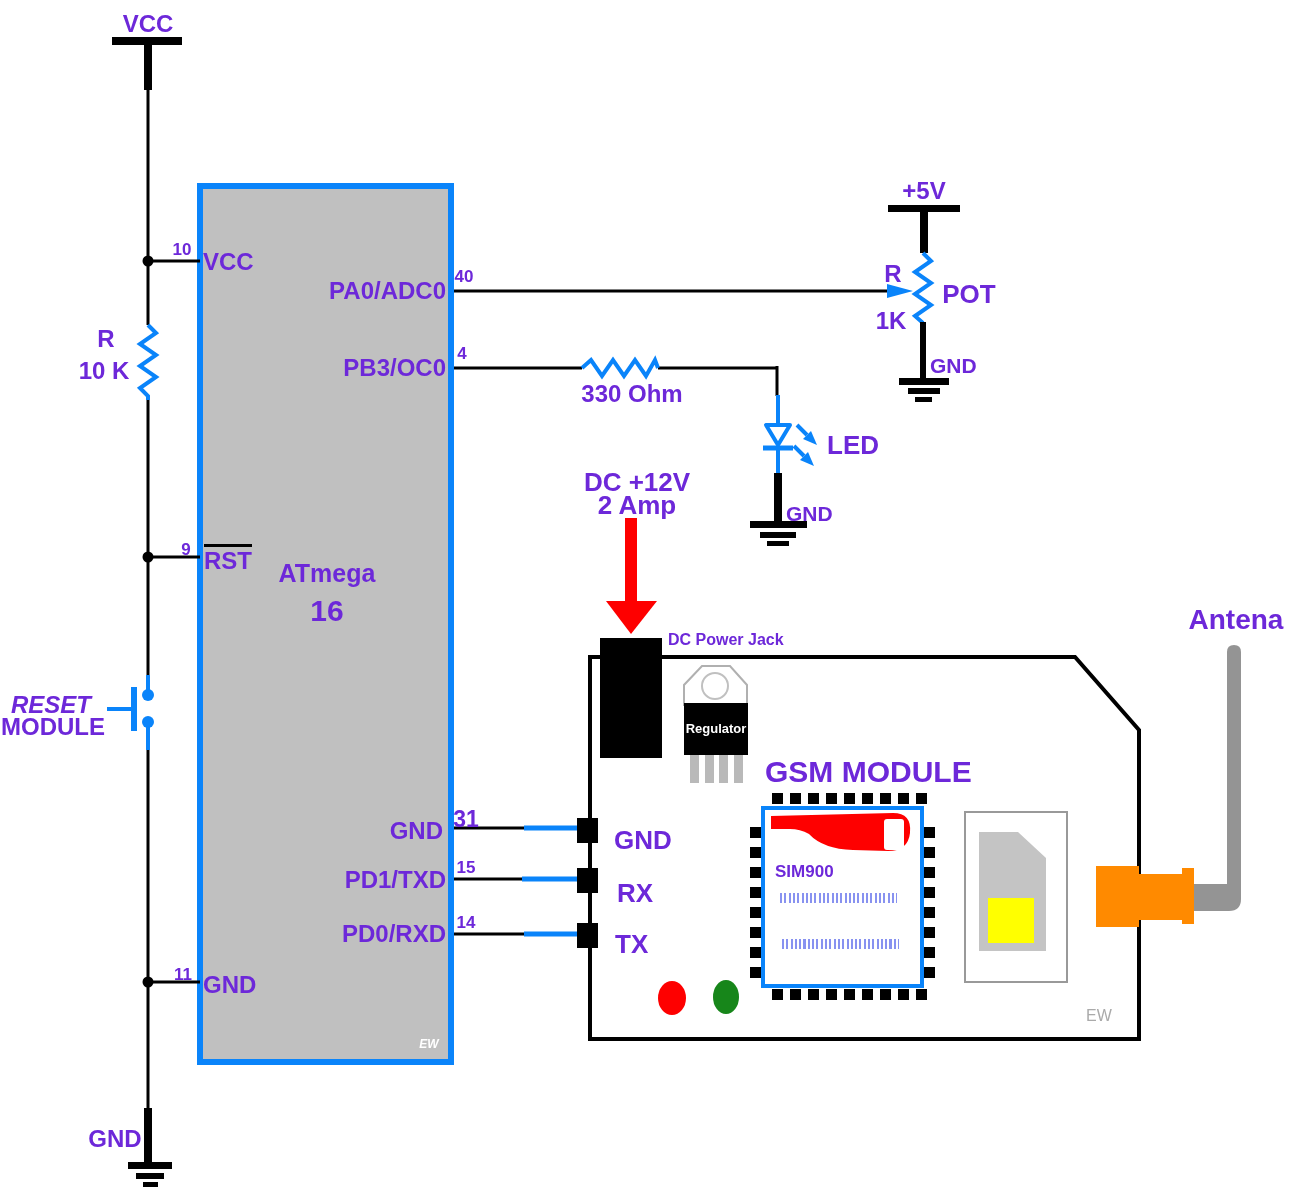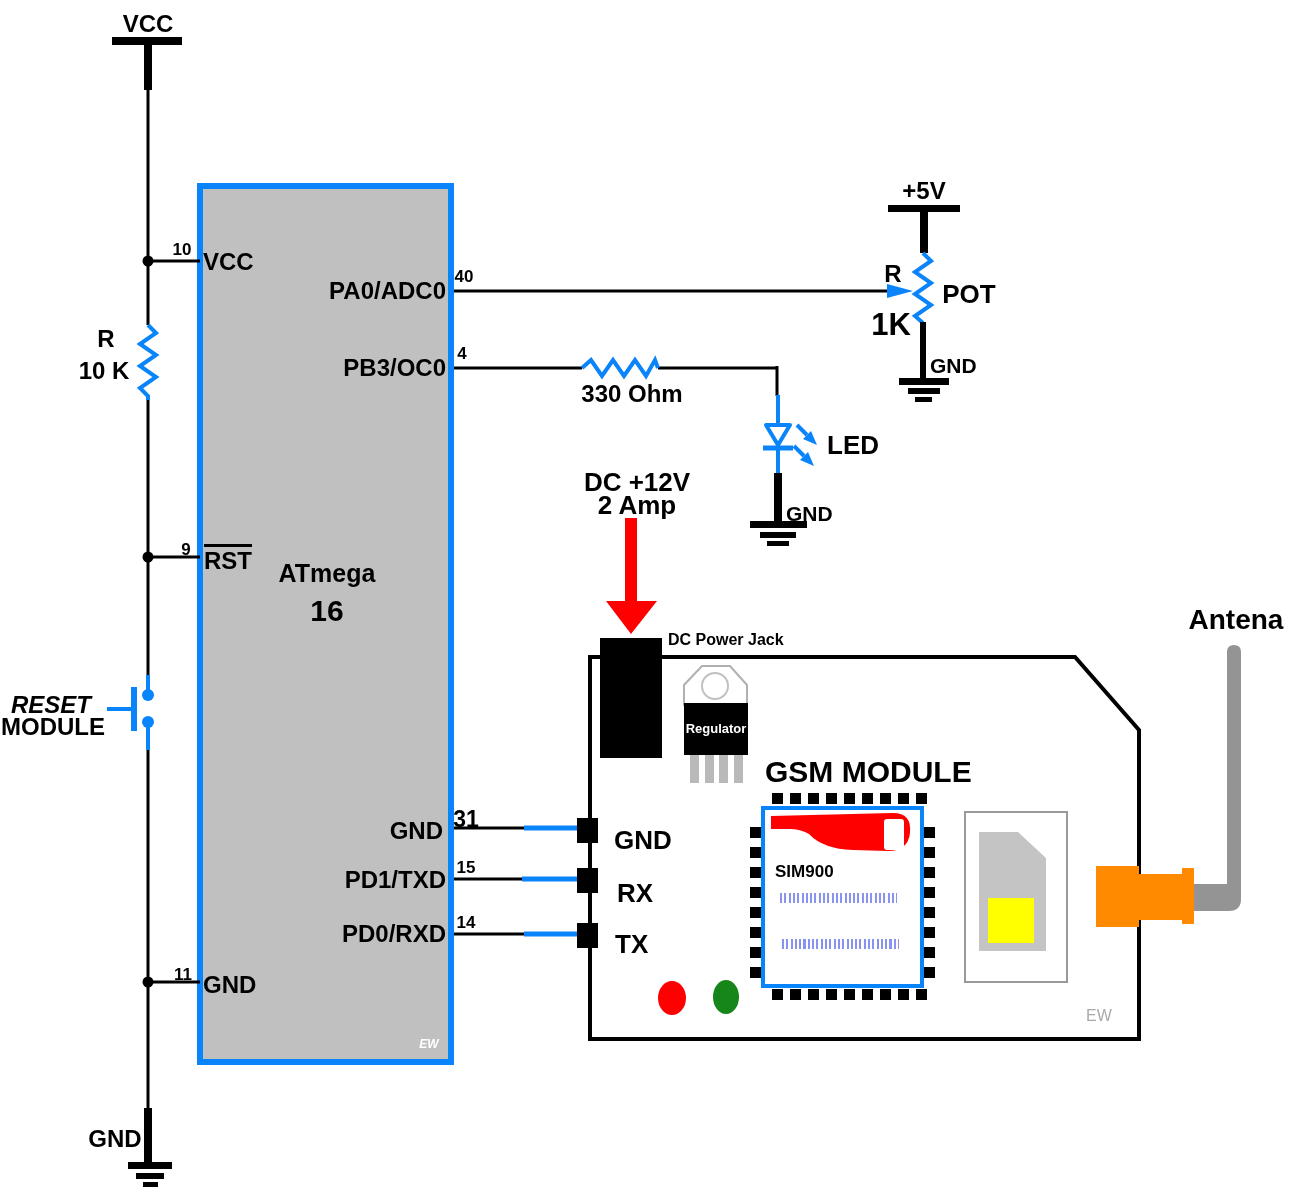"VCC" .lbl { color: #000000 -> #6d28d9 }
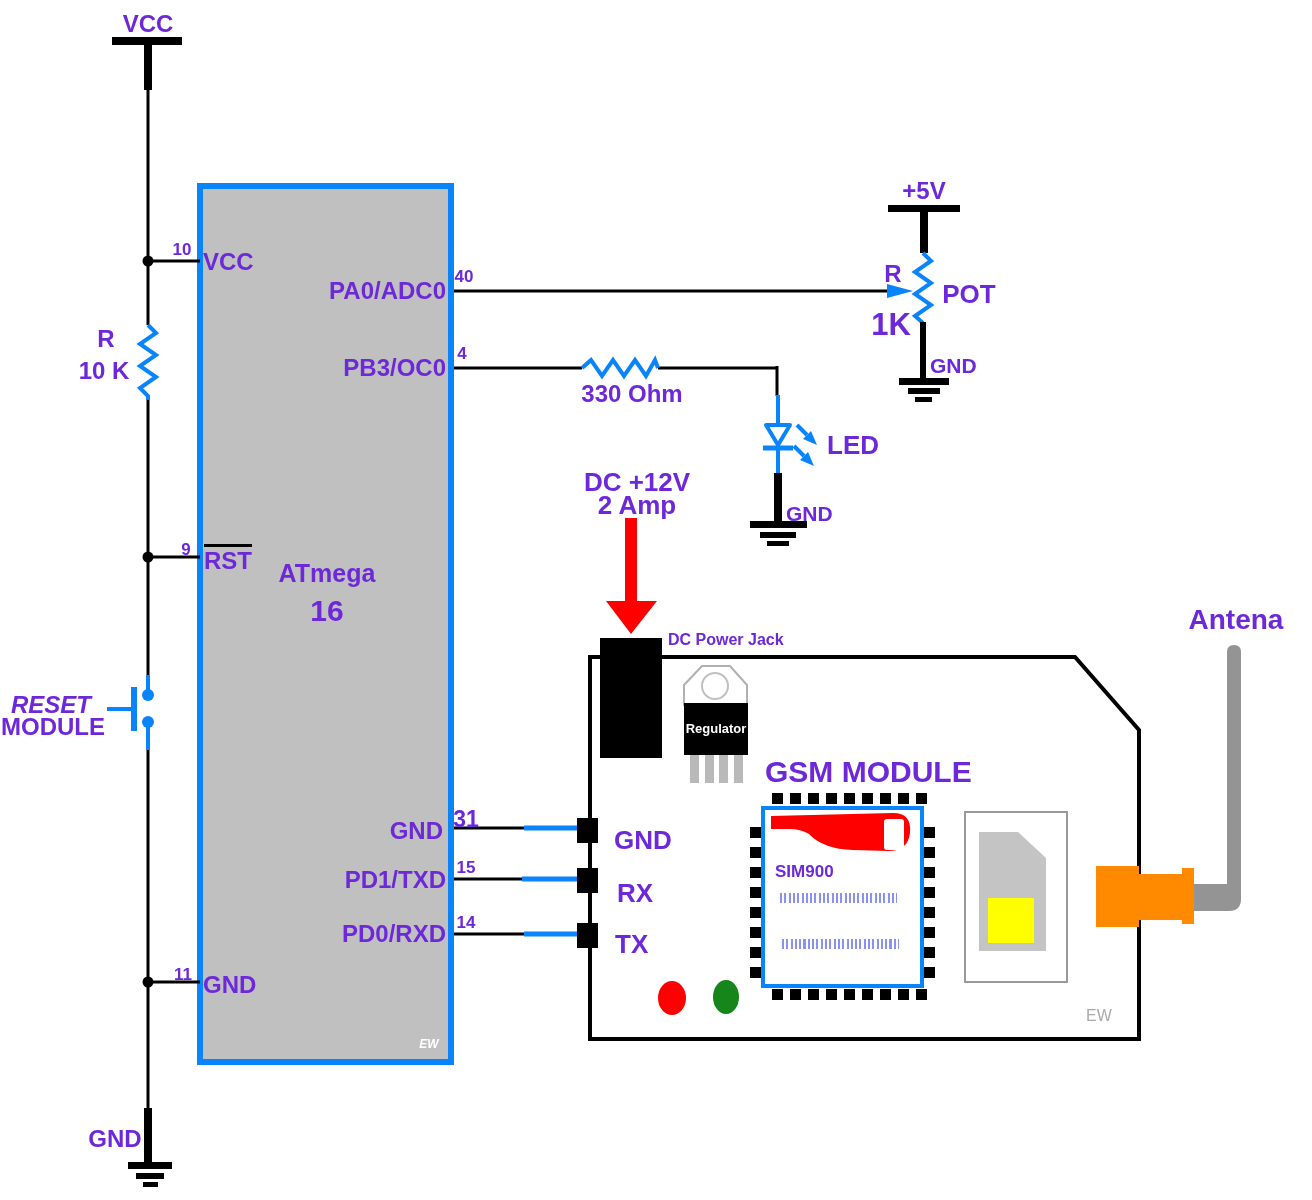"1K" span.lbl { font-size: 31px -> 24px }
